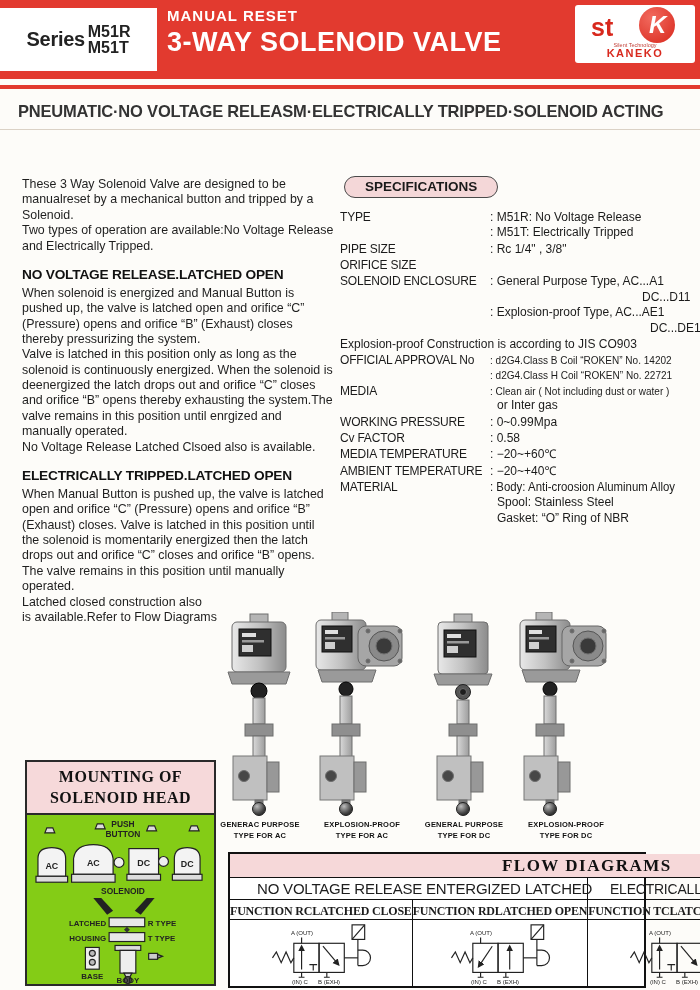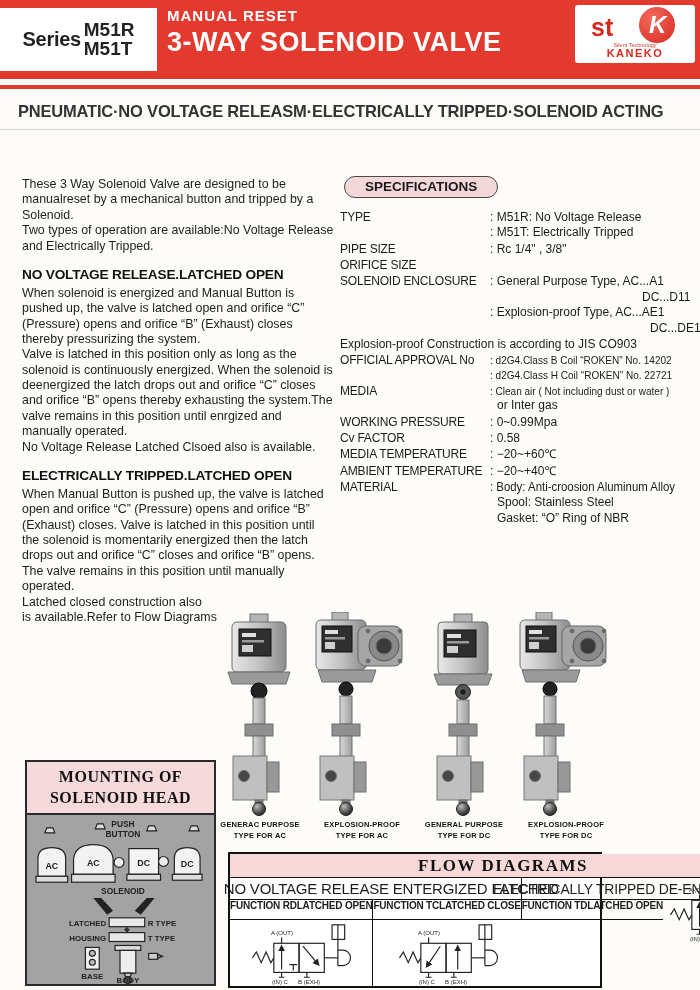"M51R" .series-models { font-size: 19px -> 16px }
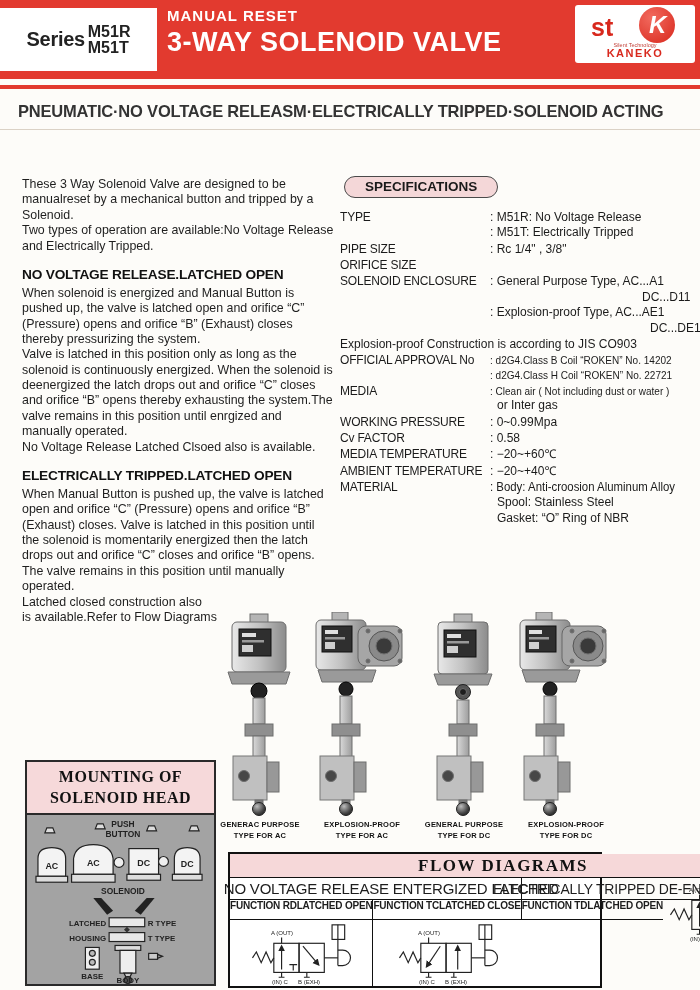"MOUNTING OF" .mount { background: #a3a3a3 -> #84cc16 }
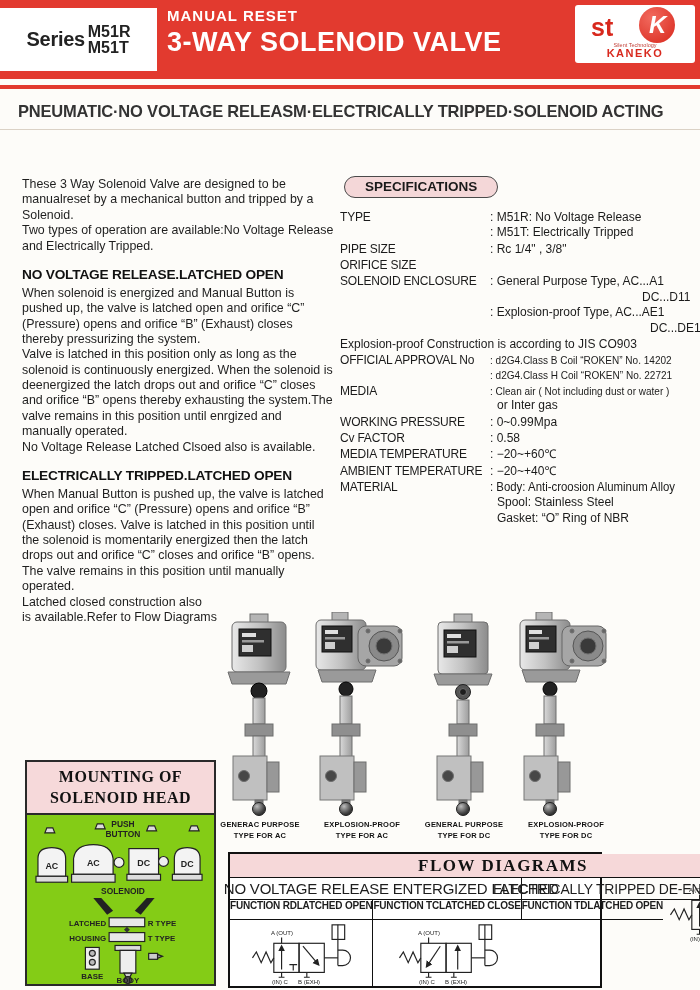"FLOW DIAGRAMS" .flow { grid-template-columns: repeat(5,1fr) -> repeat(3,1fr); width: 374px -> 418px }
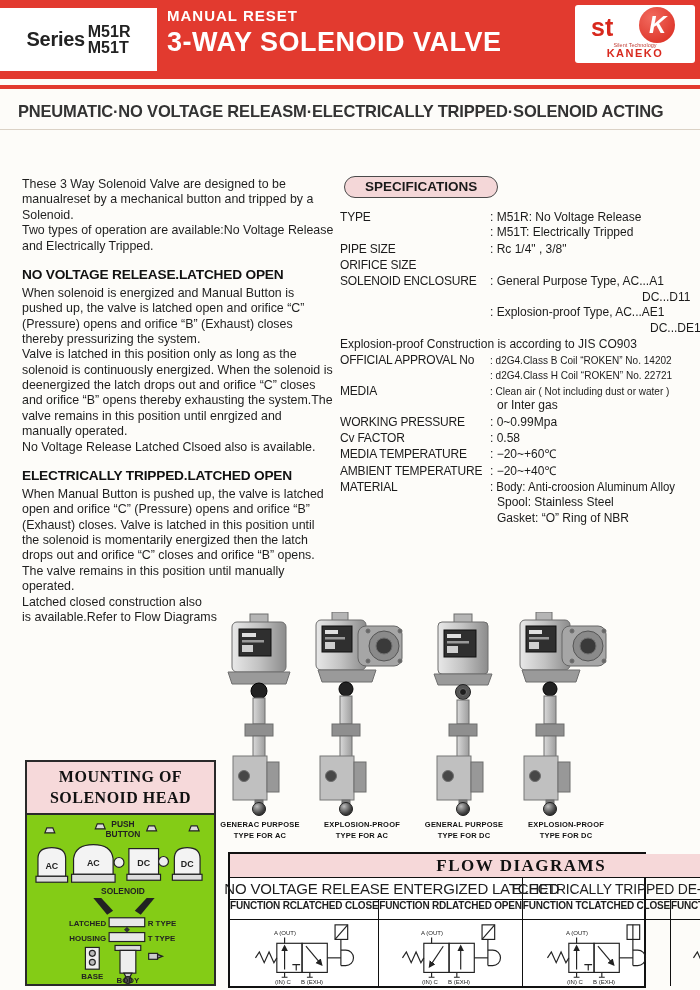"FUNCTION RC" .flow-func { align-items: flex-start -> flex-end; font-family: none -> Liberation Serif, serif; font-size: 10px -> 12px }
